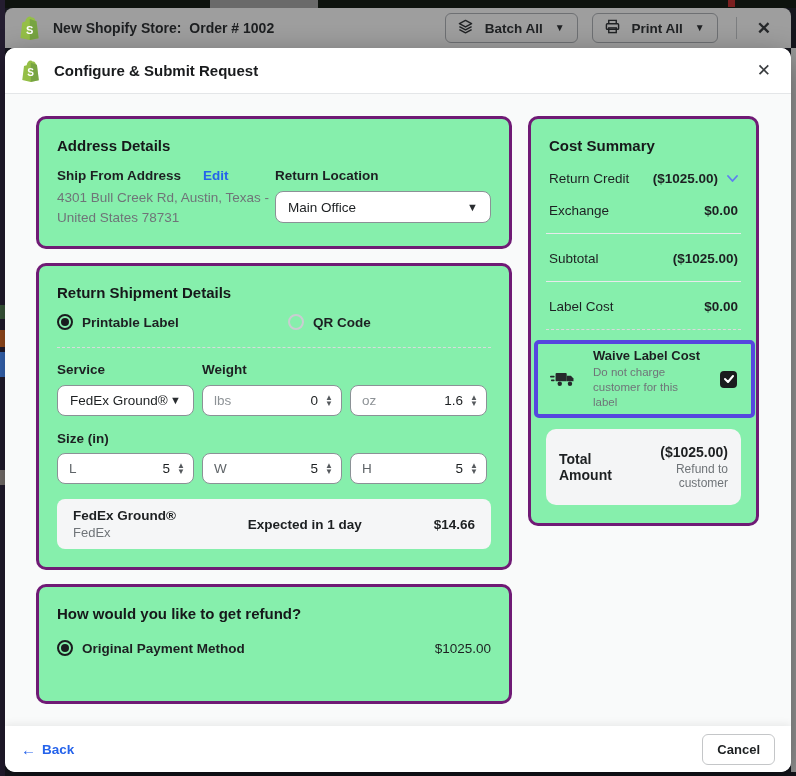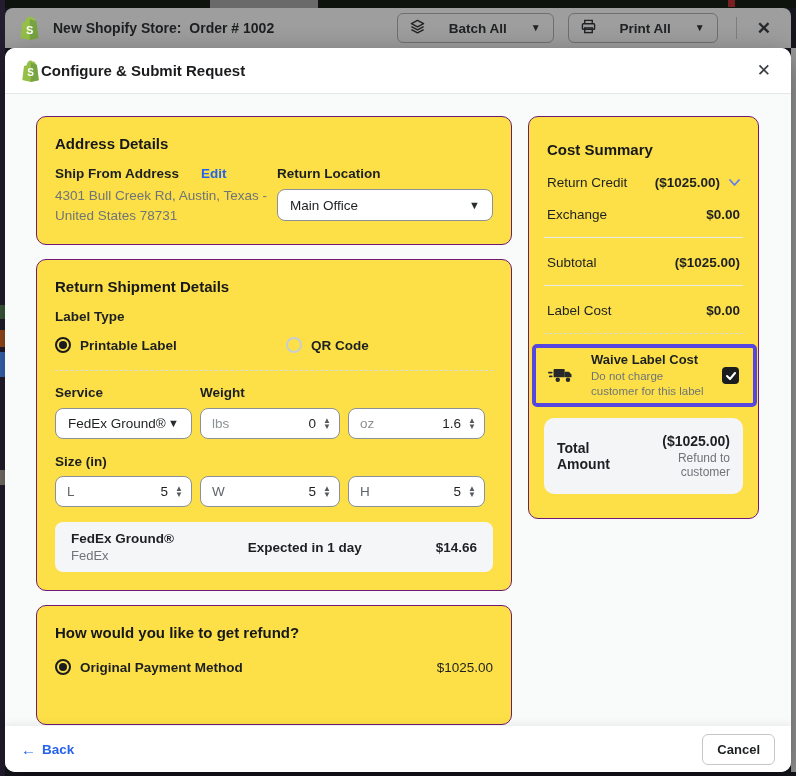"Batch All" .tb-btn { gap: 24px -> 12px }
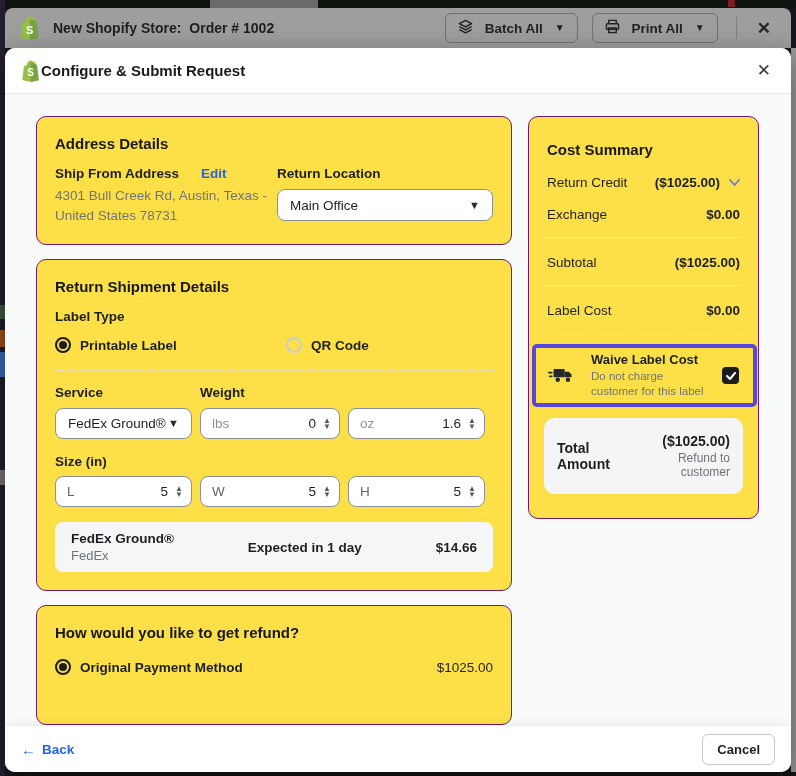"Configure & Submit Request" .modal-title { margin-left: 0 -> 13px }
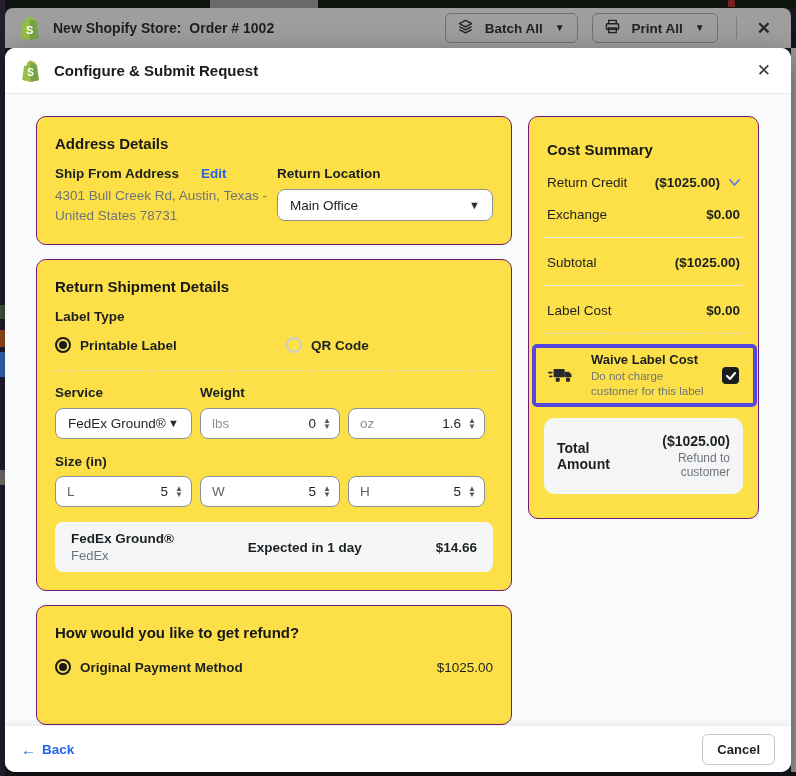"Address Details" .card { background: #fde047 -> #86efac; border: 1px solid #701a75 -> 3px solid #701a75 }
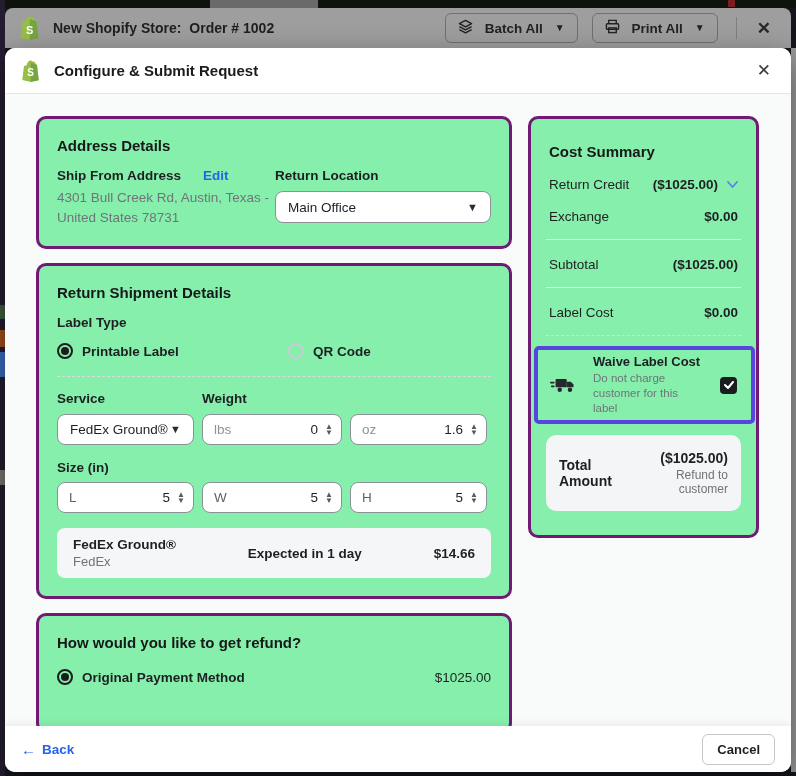"Cost Summary" .cs-card { padding: 24px 15px -> 18px 15px }
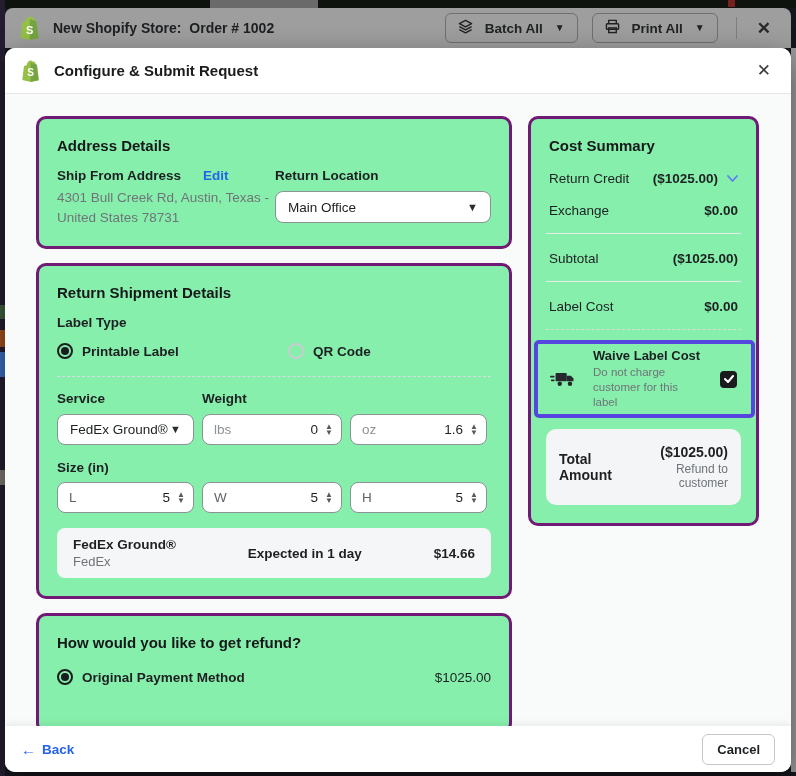"Label Type" div.sub-lbl { html: <div>Label Type</div> -> none }
